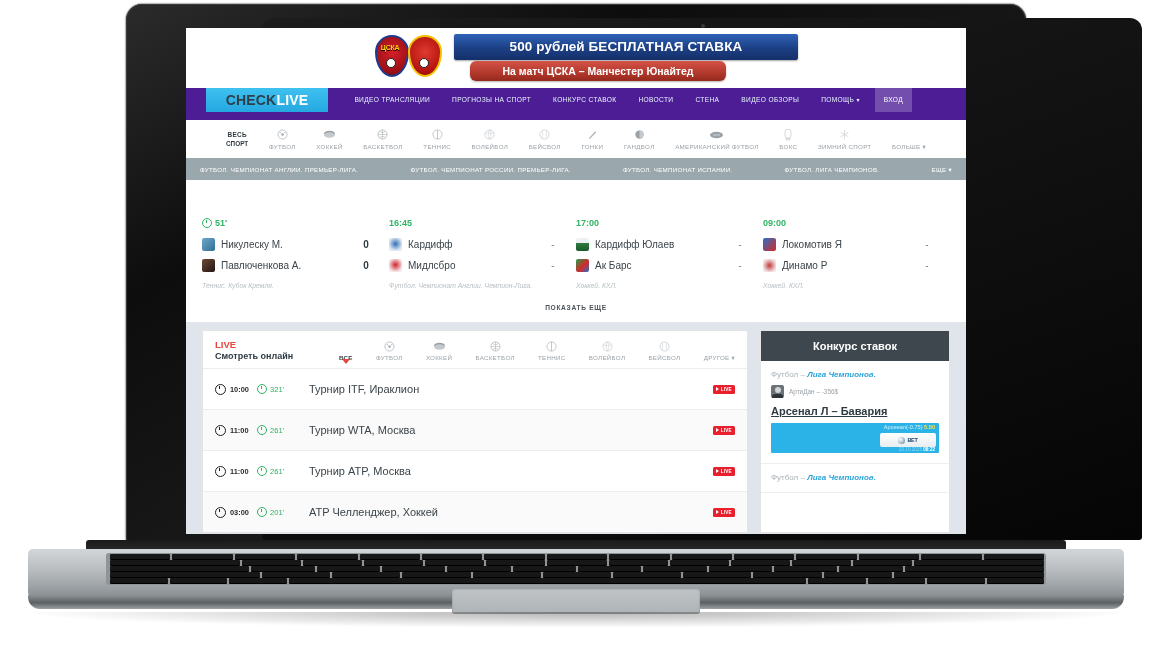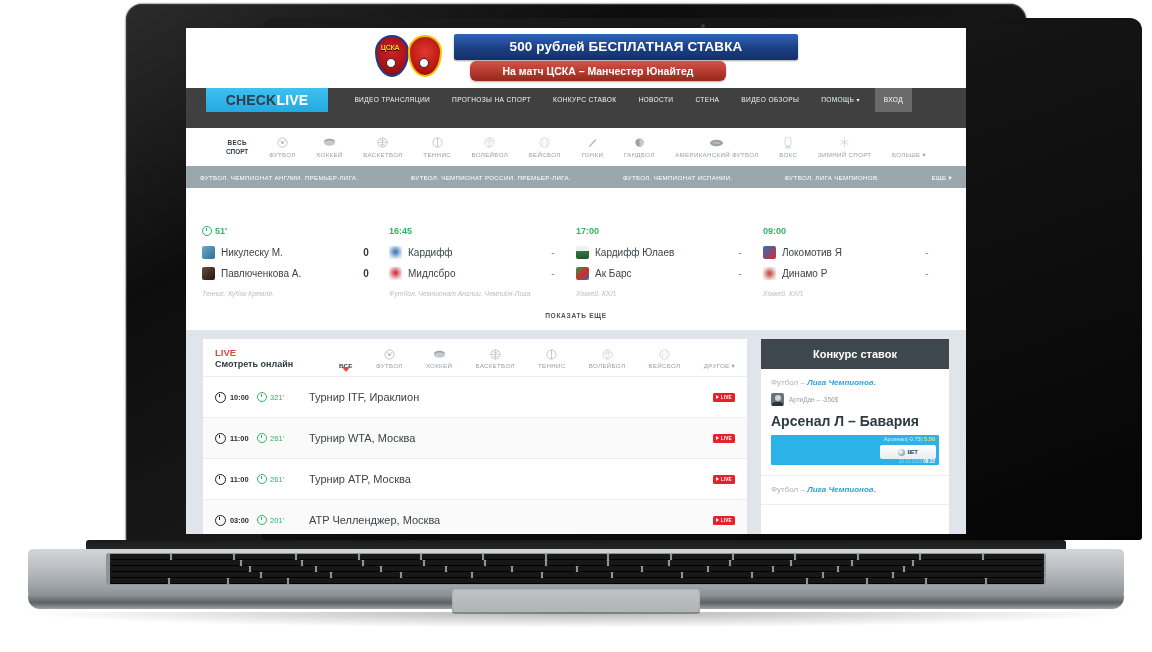"CHECKLIVE" .topnav { background: #404040 -> #4c1d95; height: 40px -> 32px }
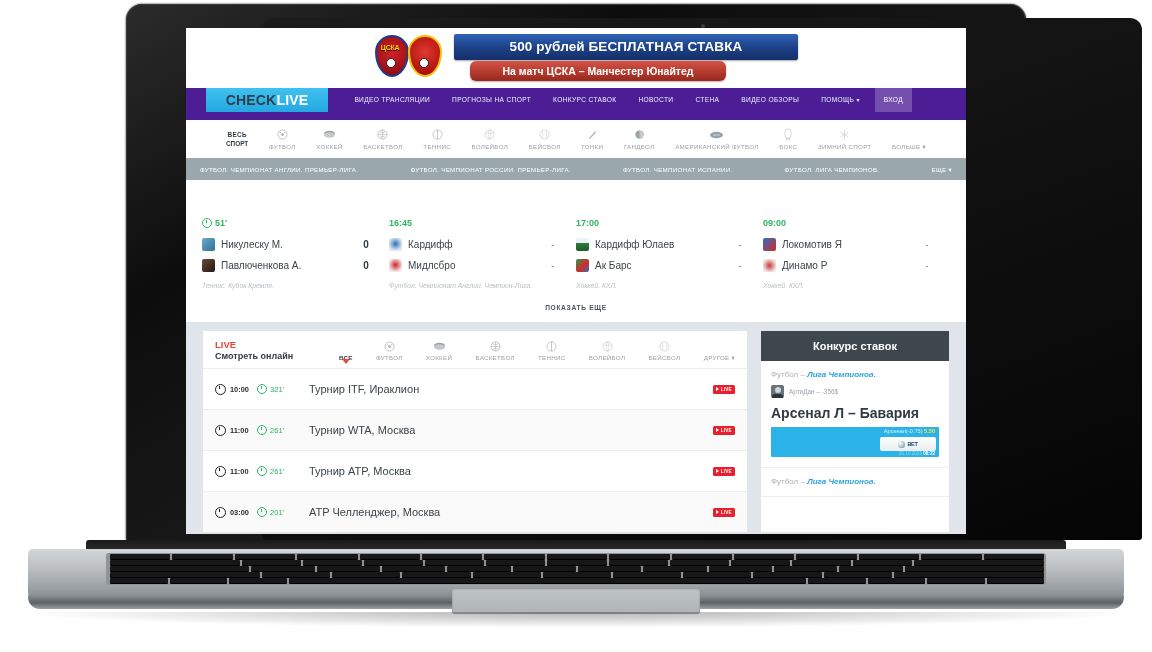"Арсенал Л – Бавария" .ct-match { font-size: 14px -> 11px; text-decoration: none -> underline }
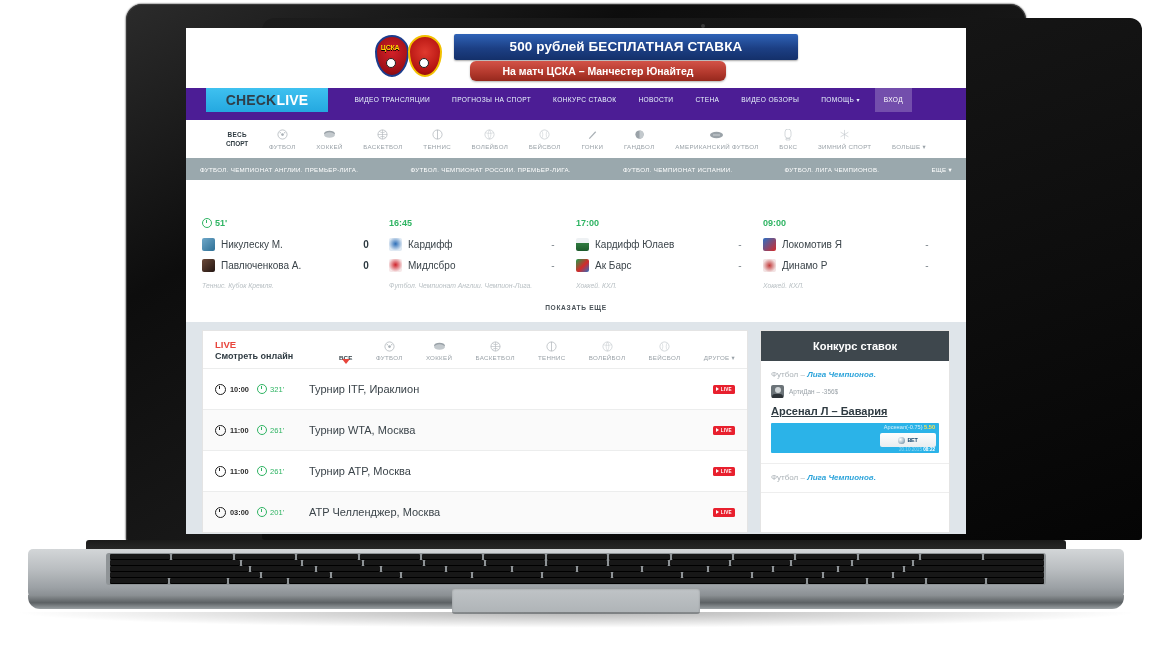"ATP Челленджер, Москва" div.lname { text: Москва -> Хоккей }
